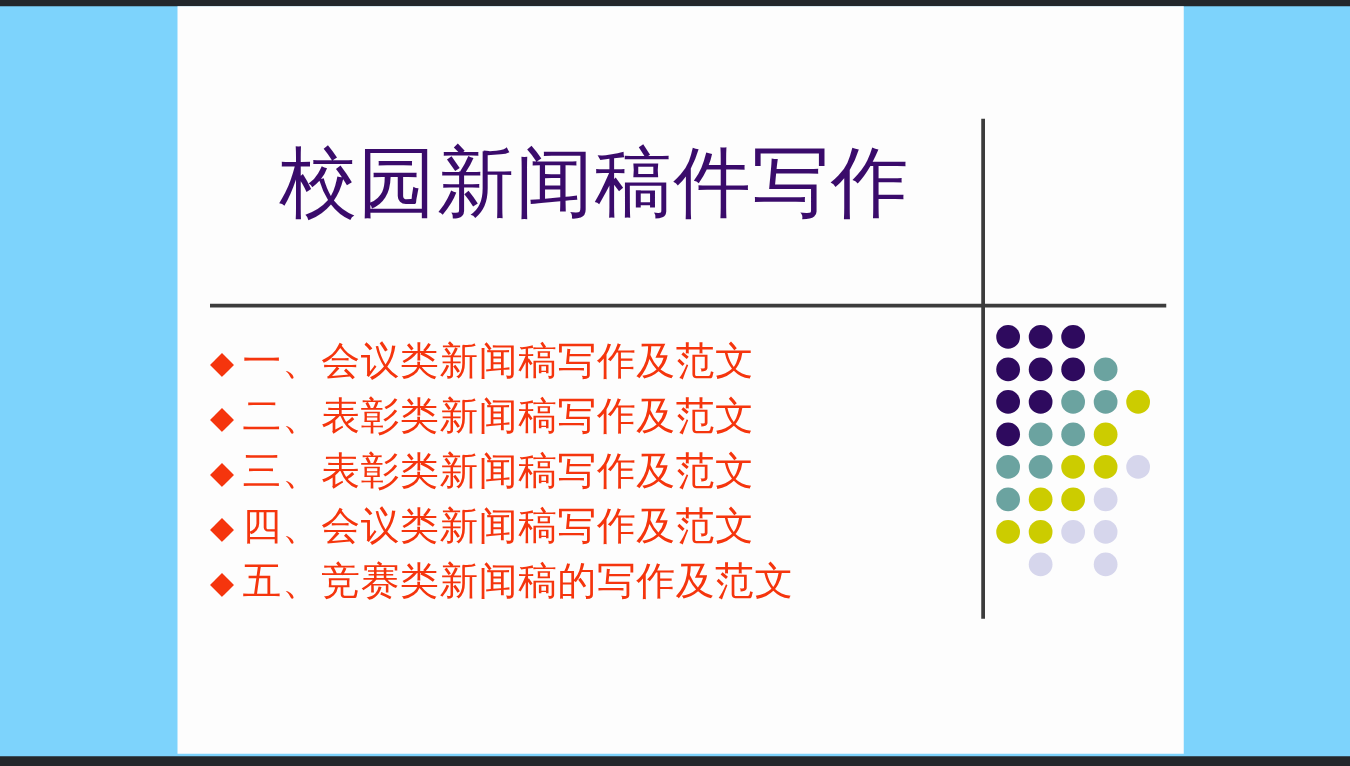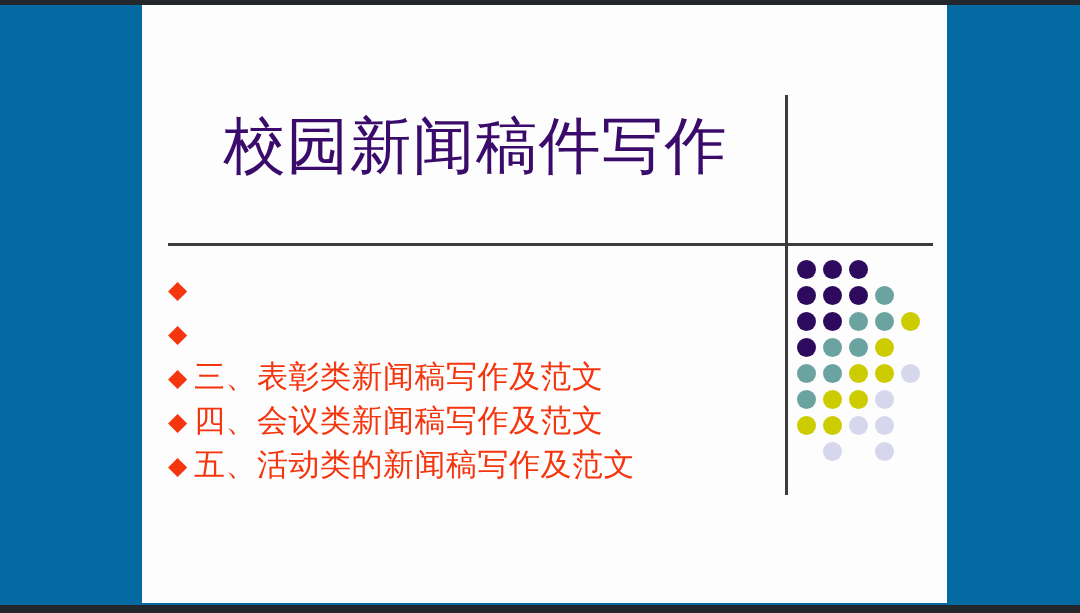"校园新闻稿件写作" #viewer { background: #0369a1 -> #7dd3fc }
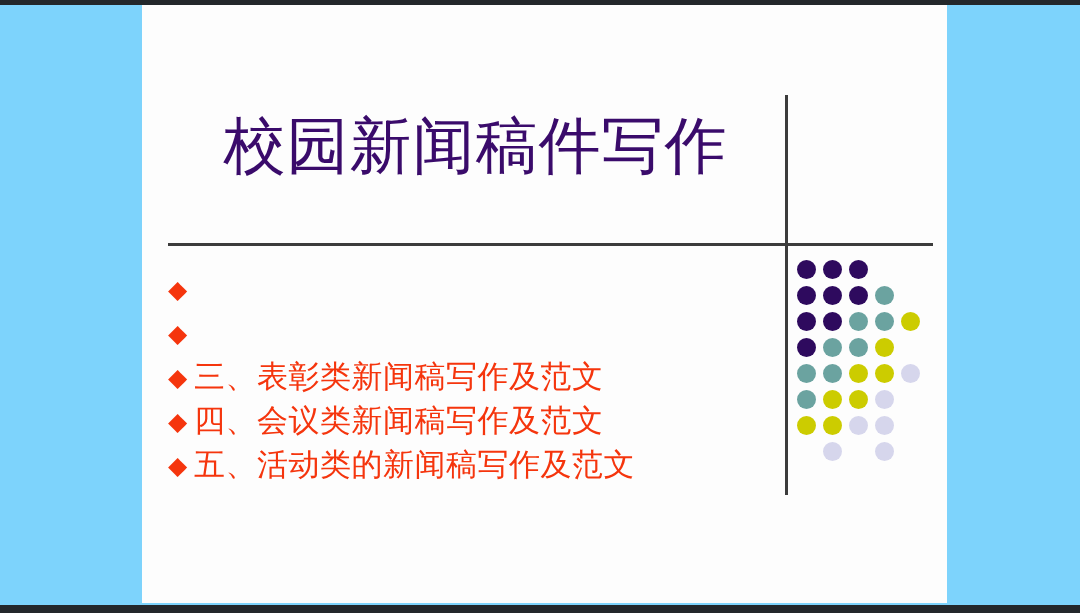"一、会议类新闻稿写作及范文" span.bullet-text { html: none -> <span>一、会议类新闻稿写作及范文</span> }
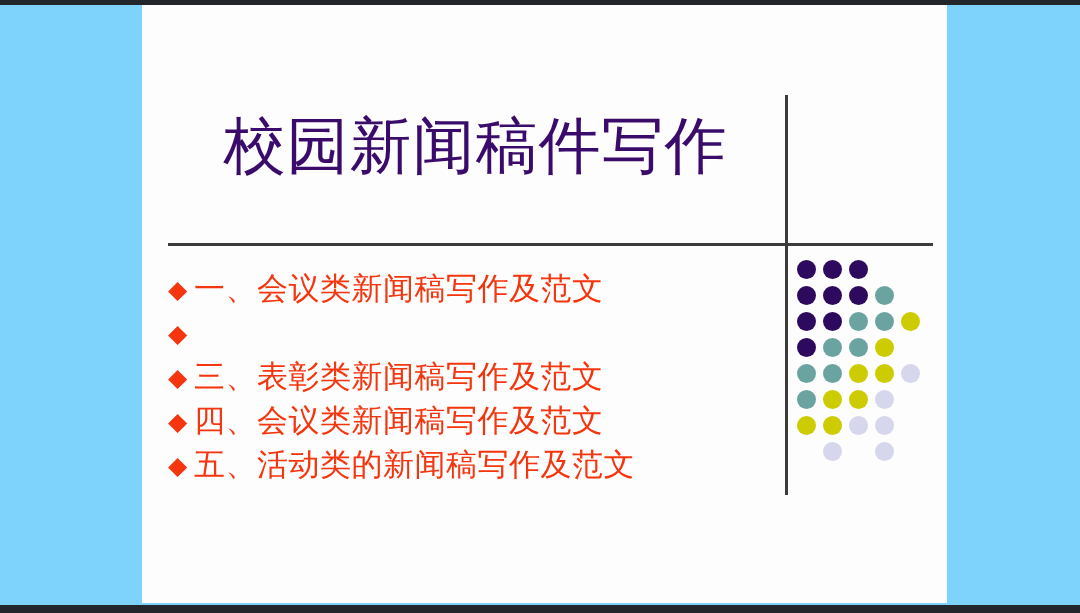"二、表彰类新闻稿写作及范文" span.bullet-text { html: none -> <span>二、表彰类新闻稿写作及范文</span> }
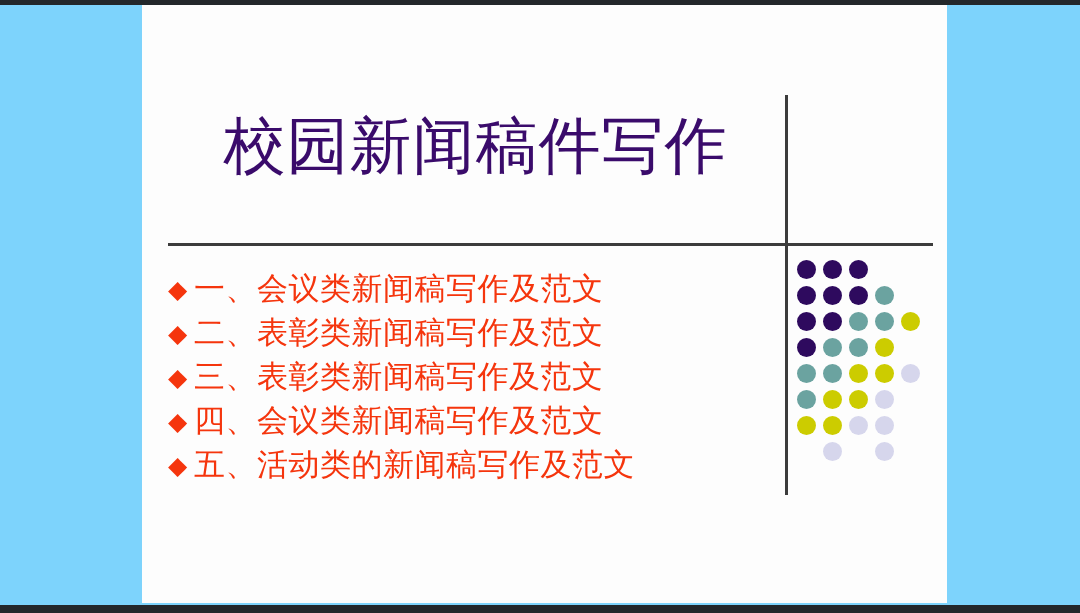"五、活动类的新闻稿写作及范文" span.bullet-text { text: 活动类的新闻稿 -> 竞赛类新闻稿的 }
